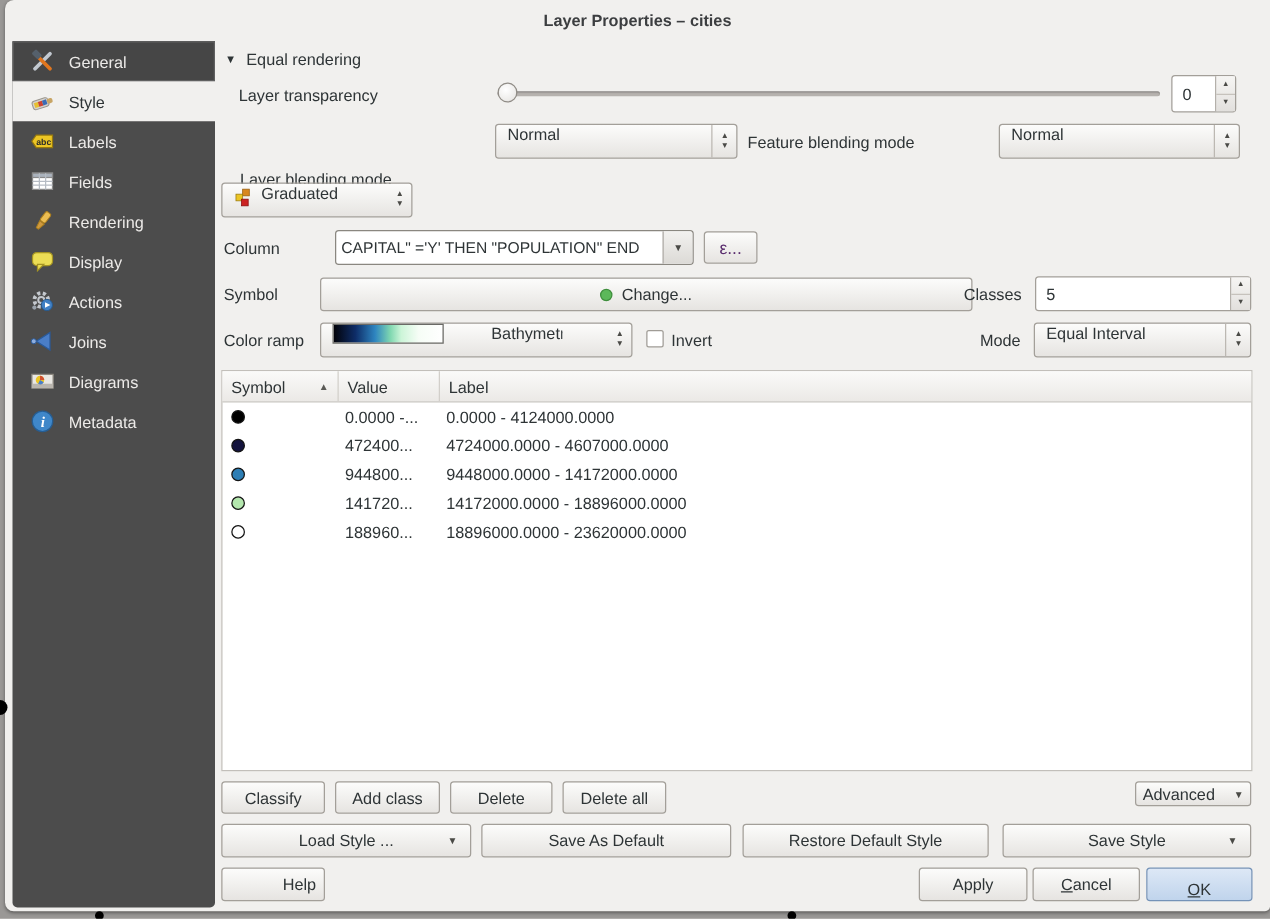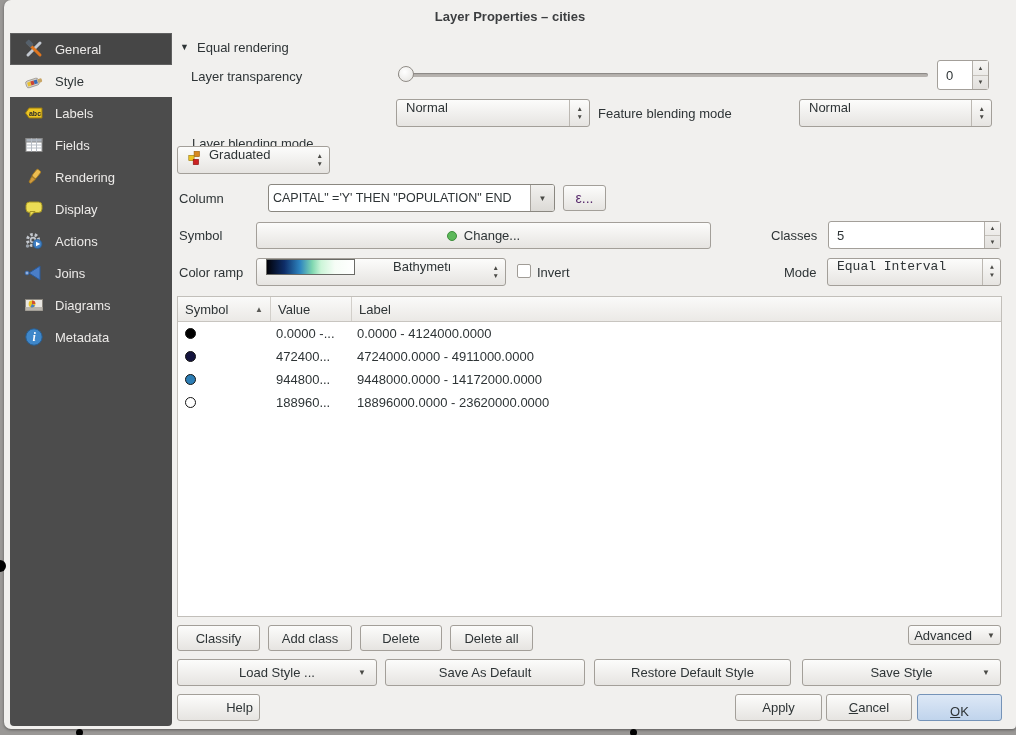"Change..." button.btn { width: 455px -> 522px }
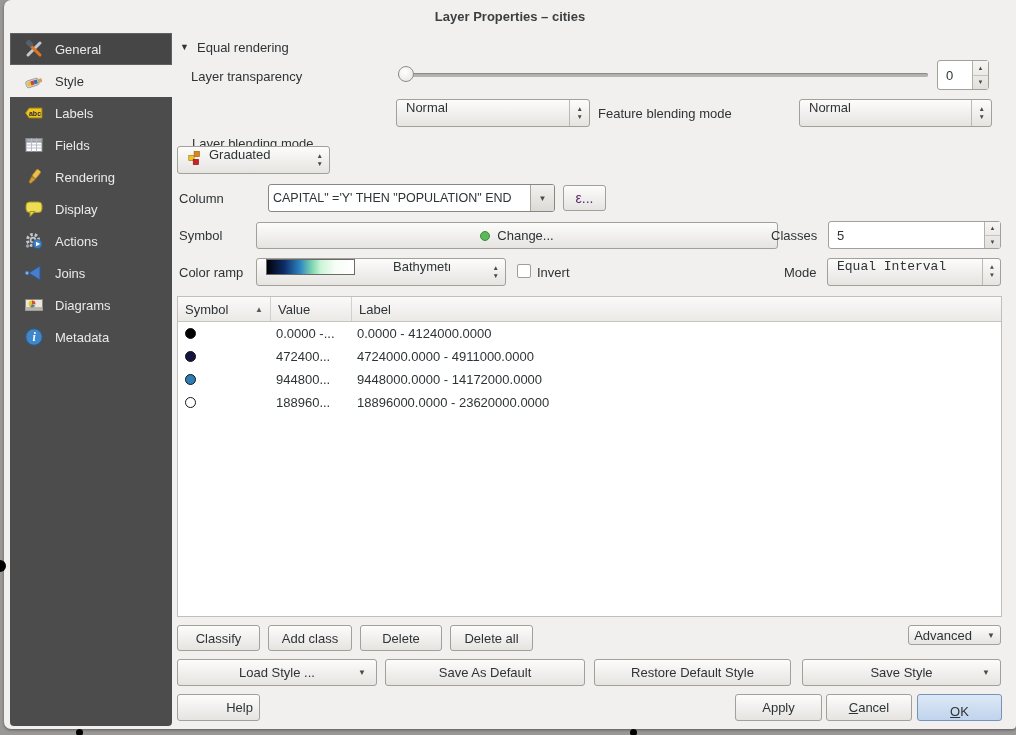"Equal Interval" div.combo { font-family: Liberation Mono, monospace -> none }
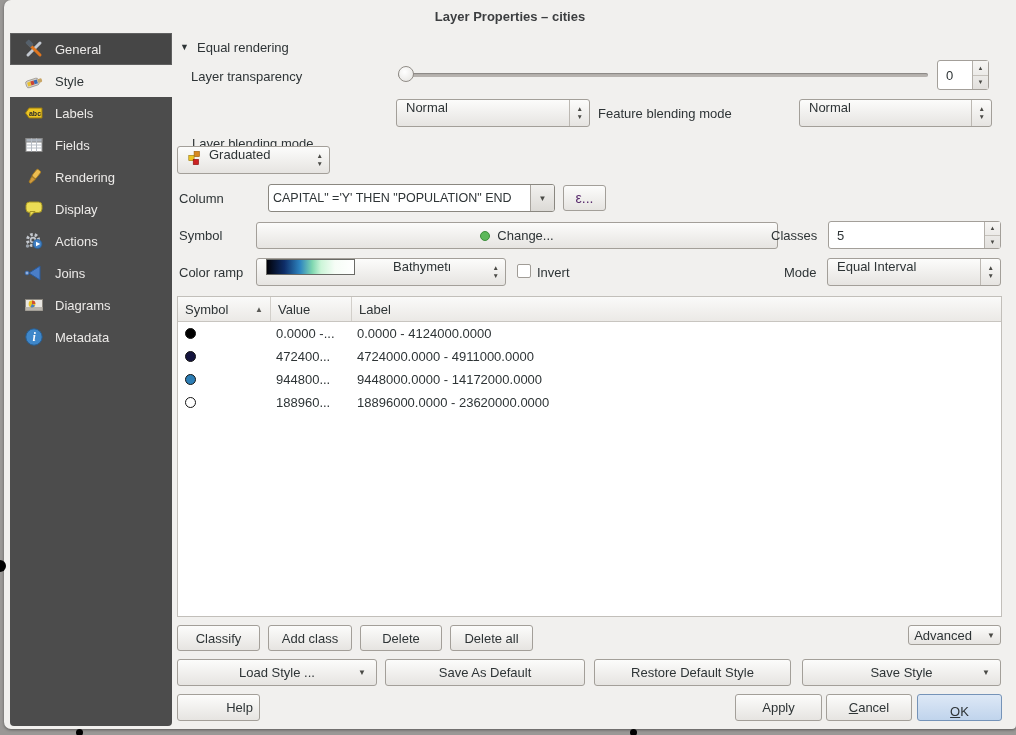"4724000.0000 - 4911000.0000" div.td-label { text: 4911000.0000 -> 4607000.0000 }
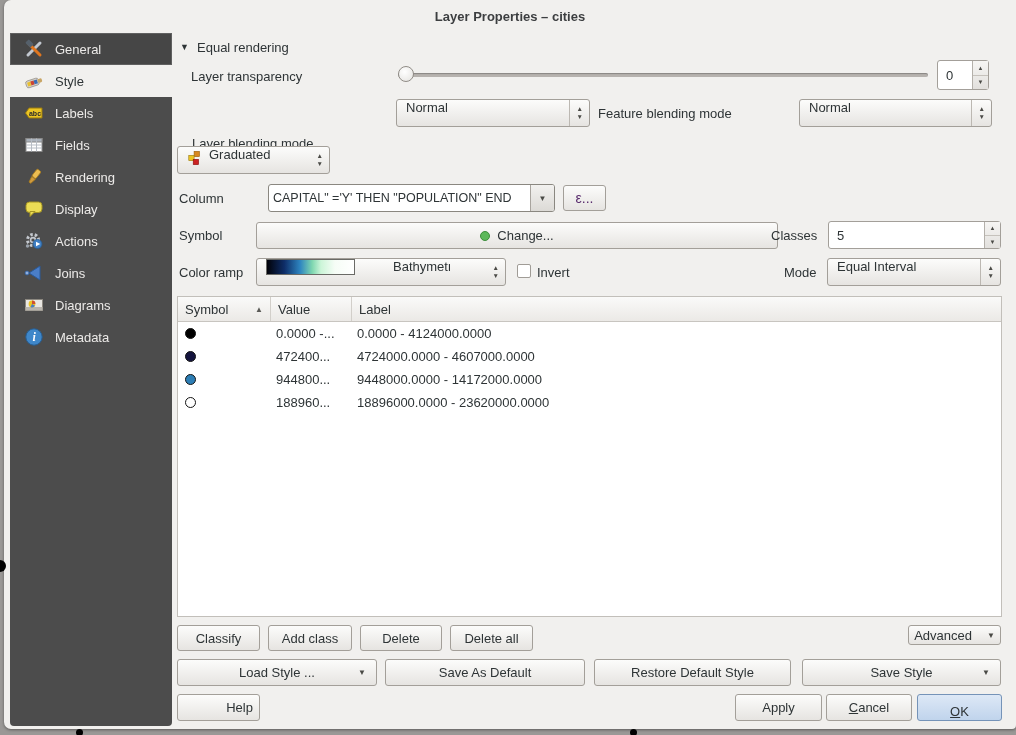"141720..." div.trow { html: none -> <div> <div> <span></span> </div> <div>141720...</div> <div>14172000.0000 - 18896000.0000</div> </div> }
